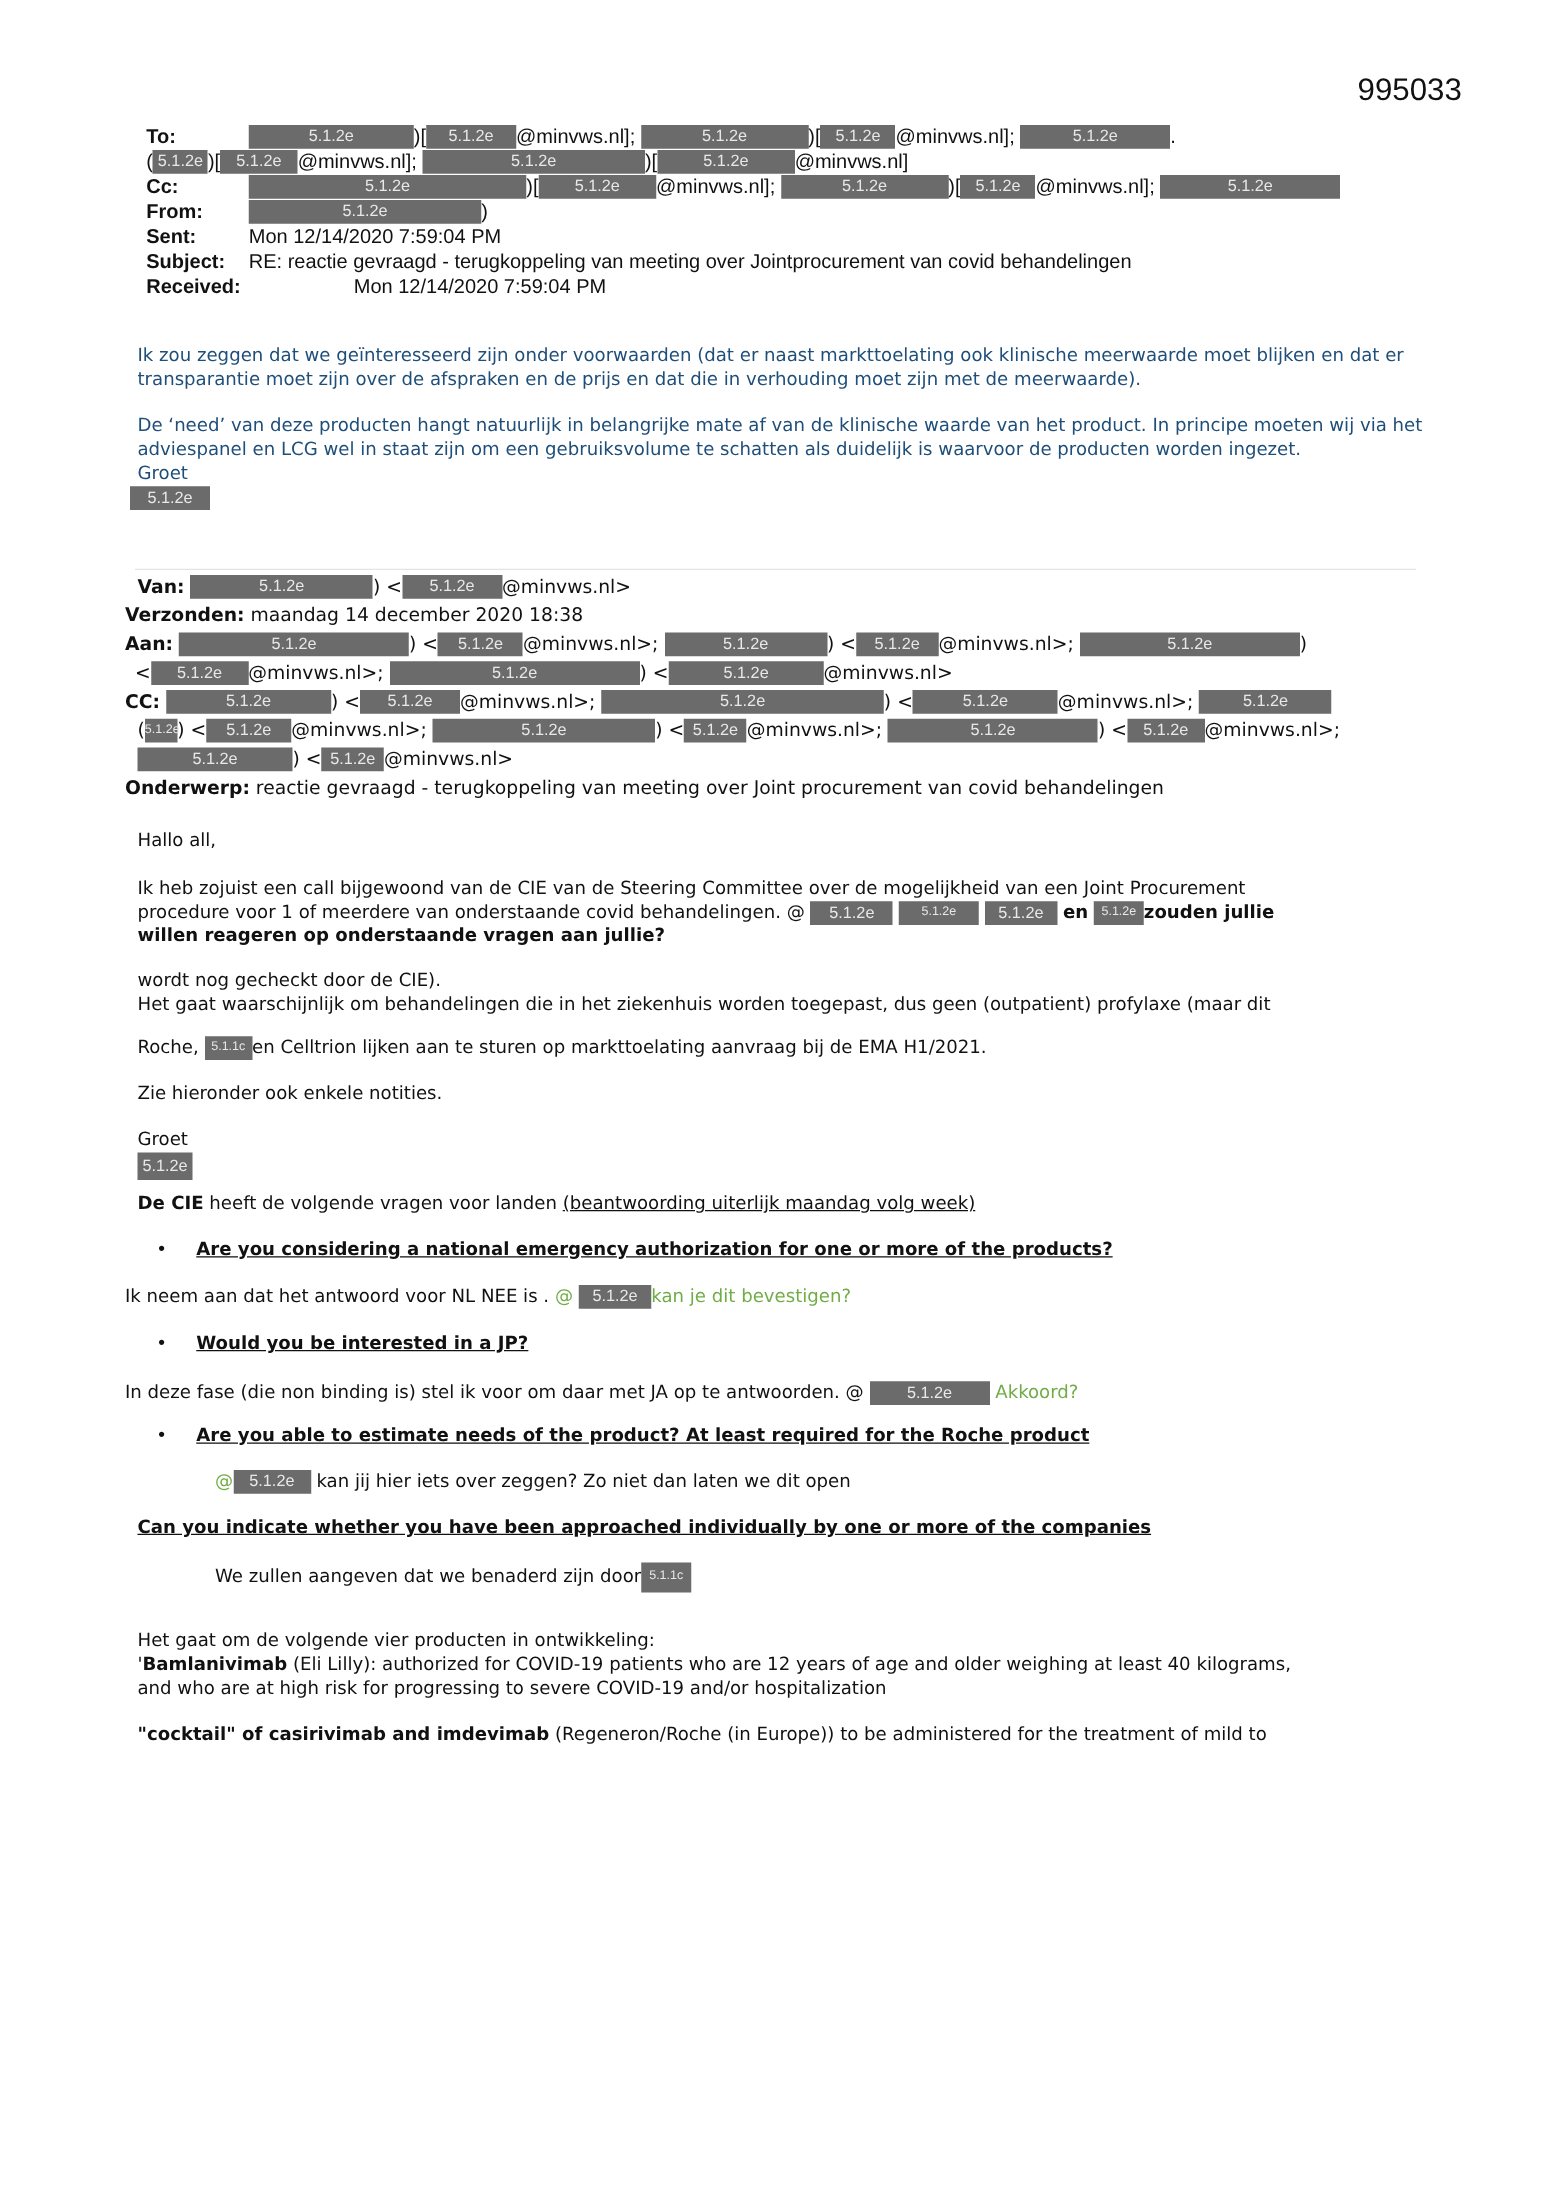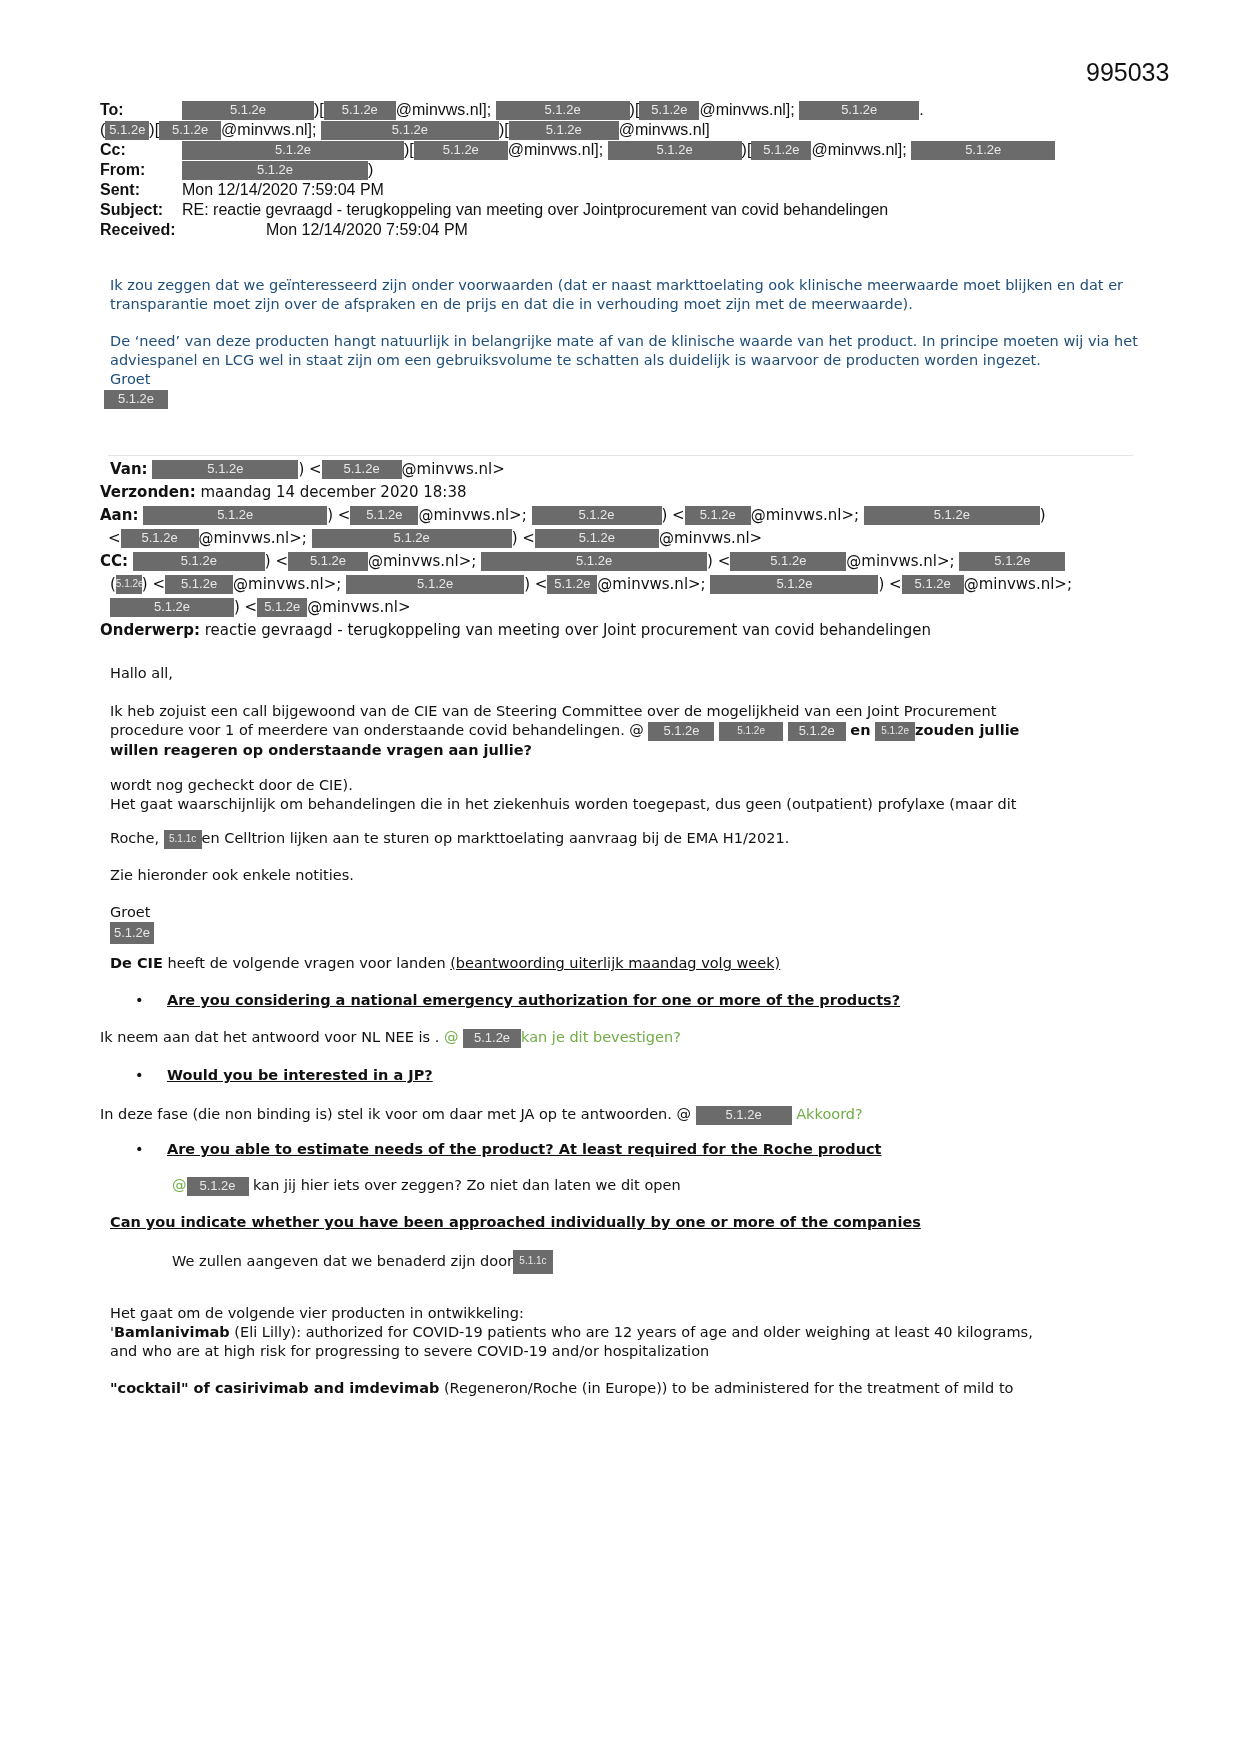"To: 5.1.2e )[ 5.1.2e @minvws.nl];" .hdr .line { margin-left: none -> 17px }
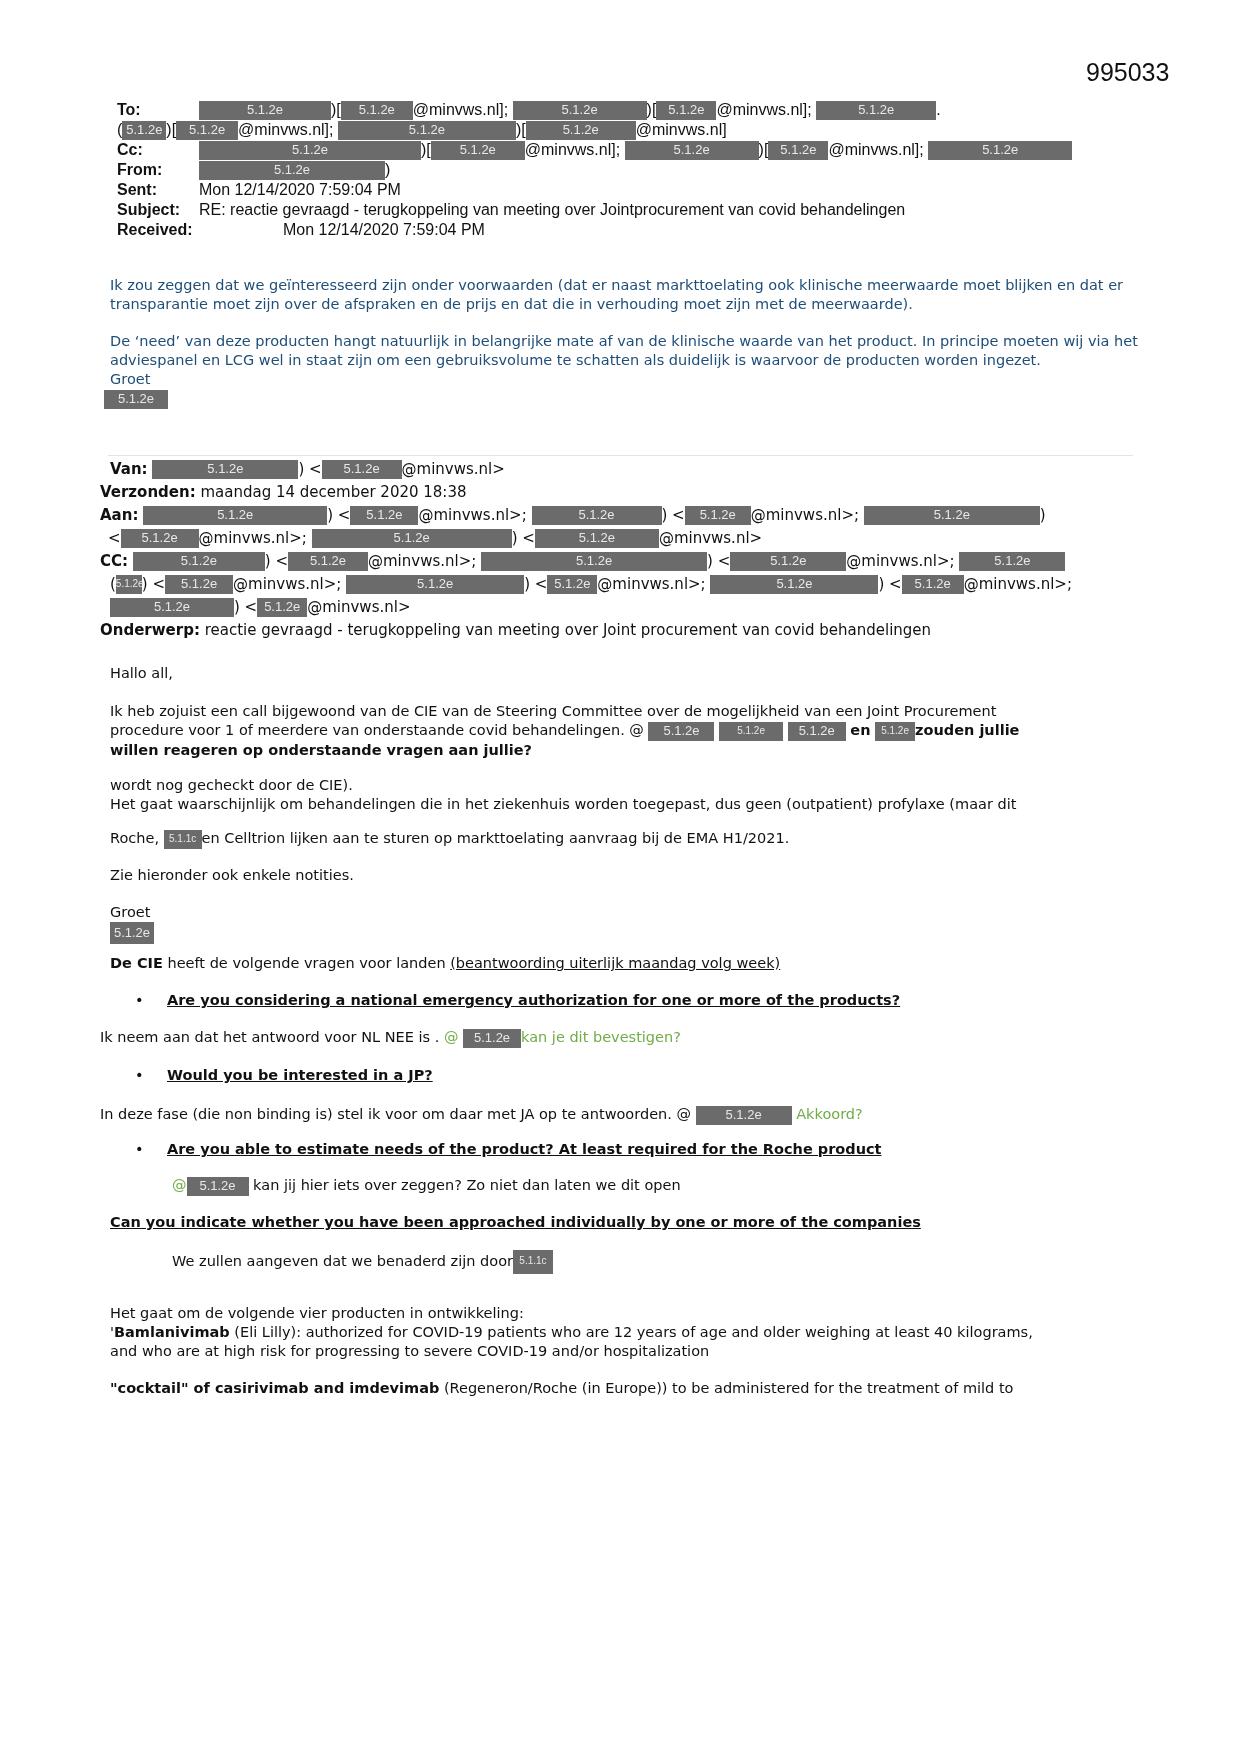"• Are you considering a" .bul { left: 35px -> 25px }
